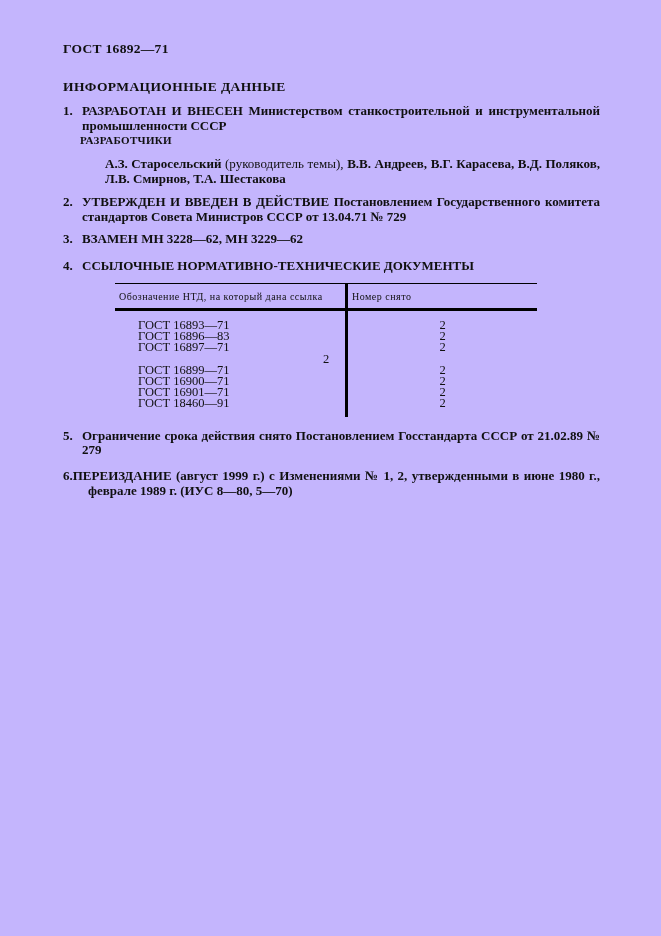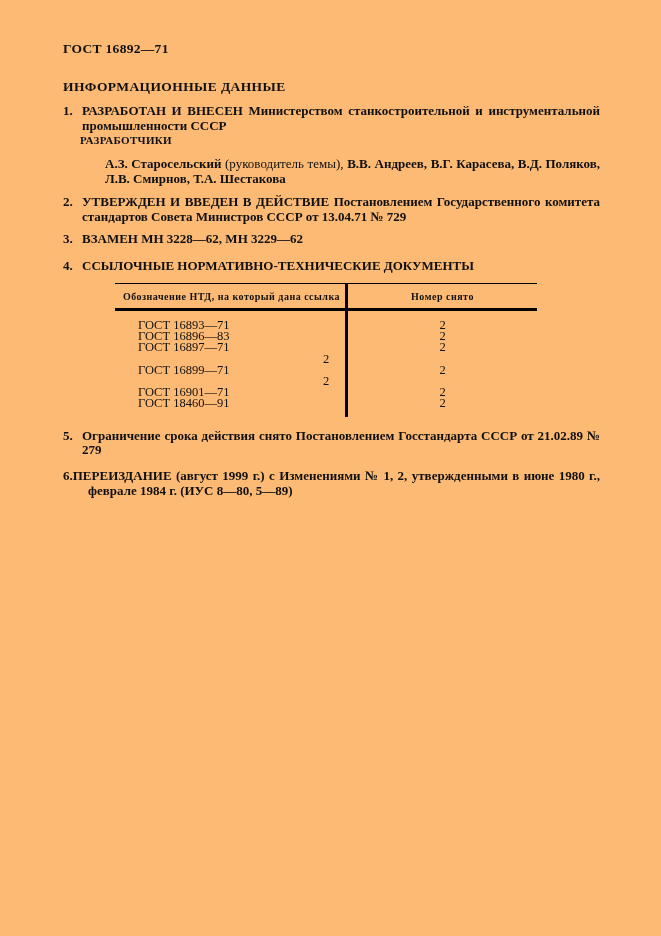"ГОСТ 16892—71" .page { background: #fdba74 -> #c4b5fd }
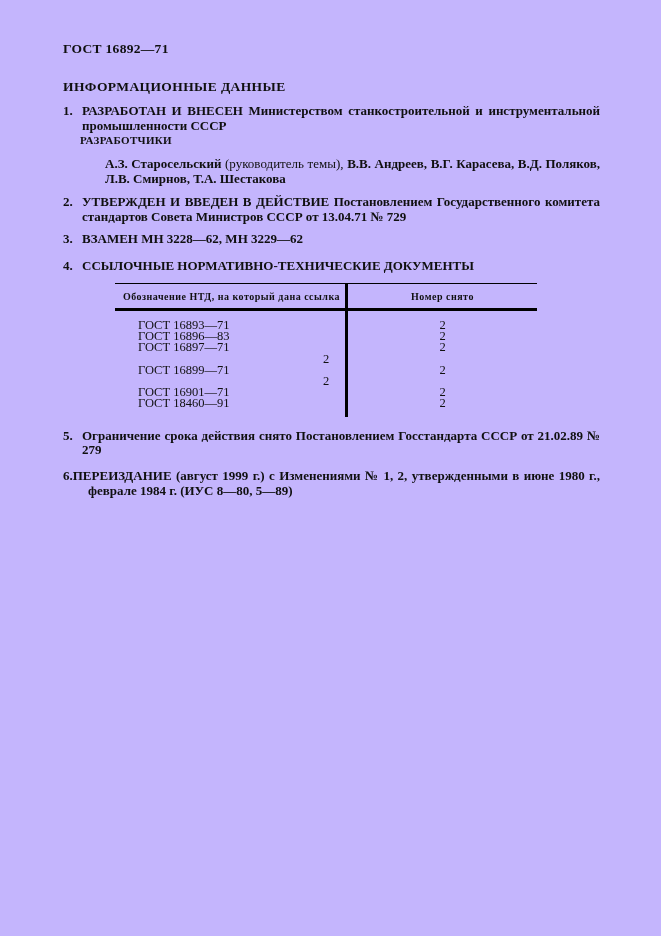"Обозначение НТД, на который дана" .gt-h { font-weight: bold -> normal; text-align: center -> left }
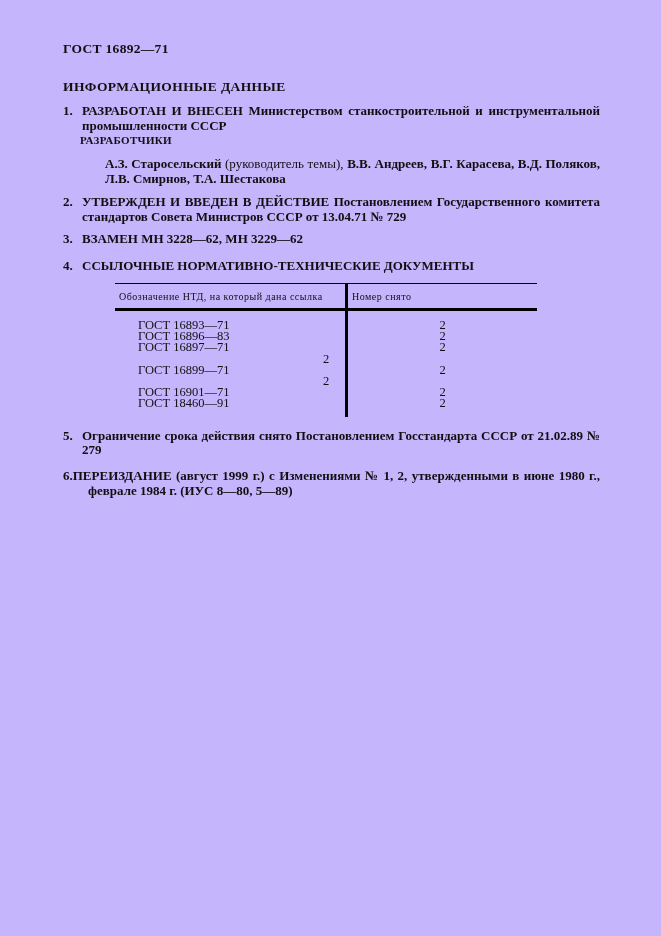"ГОСТ 16900—71" div.gt-c1 { html: none -> <div>ГОСТ 16900—71</div> }
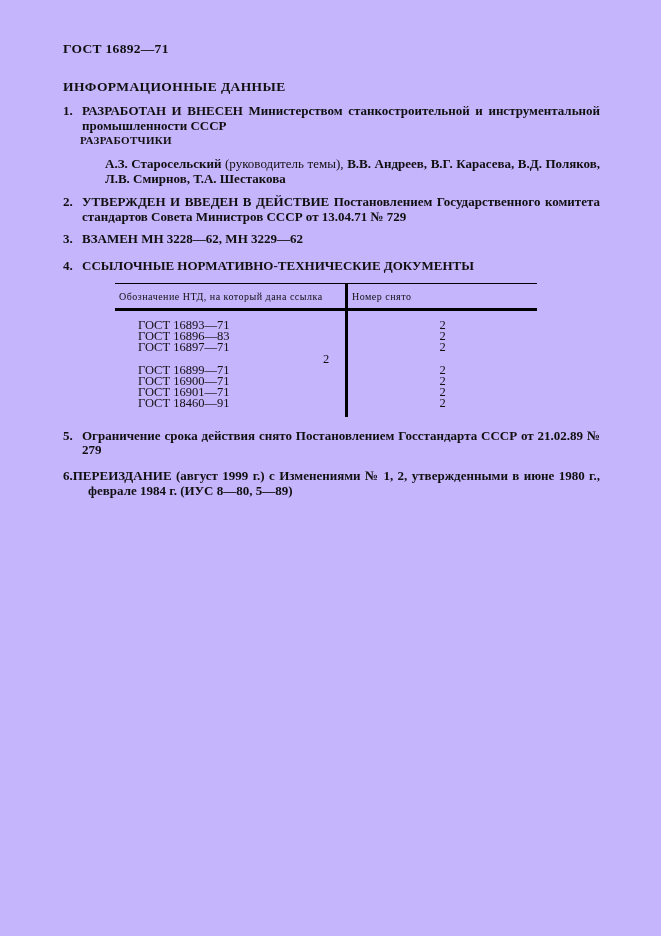"ПЕРЕИЗДАНИЕ (август 1999 г.) с" span { text: 1984 г. (ИУС 8—80, 5—89 -> 1989 г. (ИУС 8—80, 5—70 }
